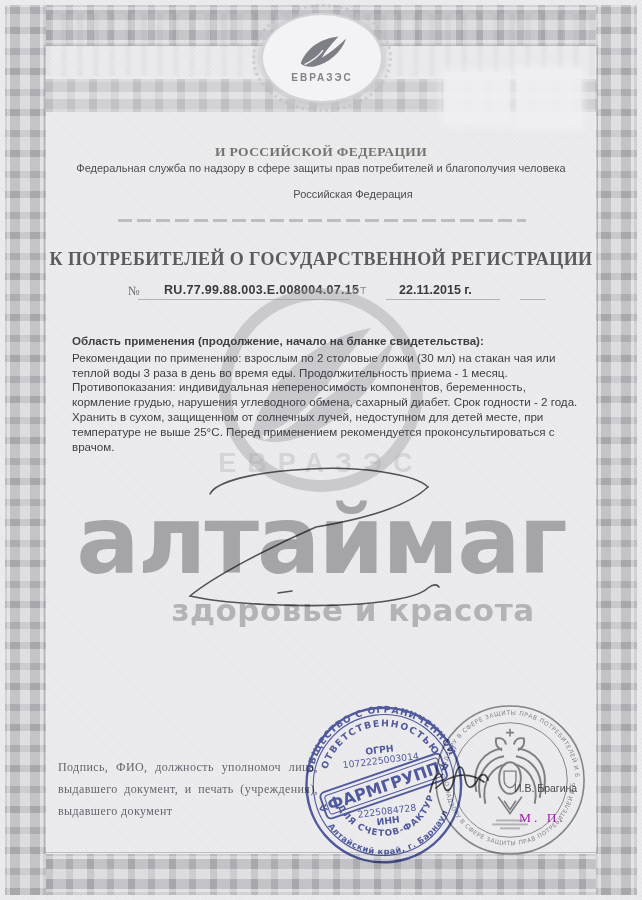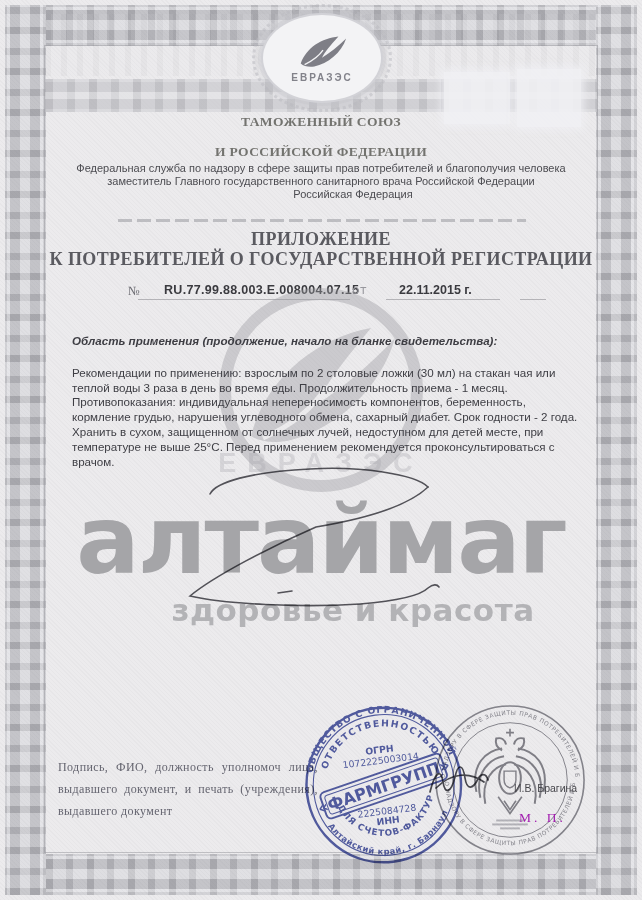"ТАМОЖЕННЫЙ СОЮЗ" div.center-text { html: <div>ТАМОЖЕННЫЙ СОЮЗ</div> -> none }
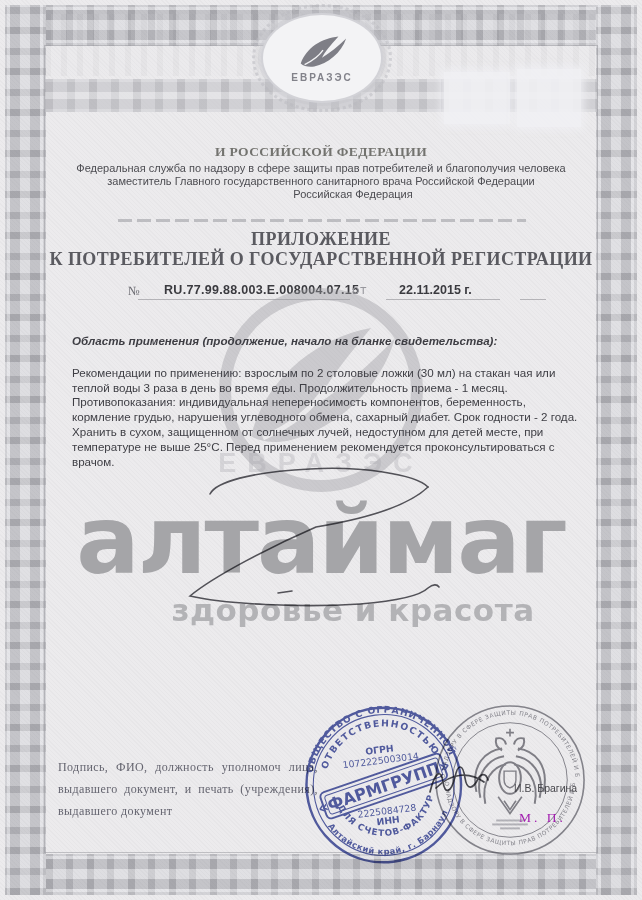"заместитель Главного государственного" div.center-text { html: <div>заместитель Главного государственного санитарного врача Российской Федерации</div> -> none }
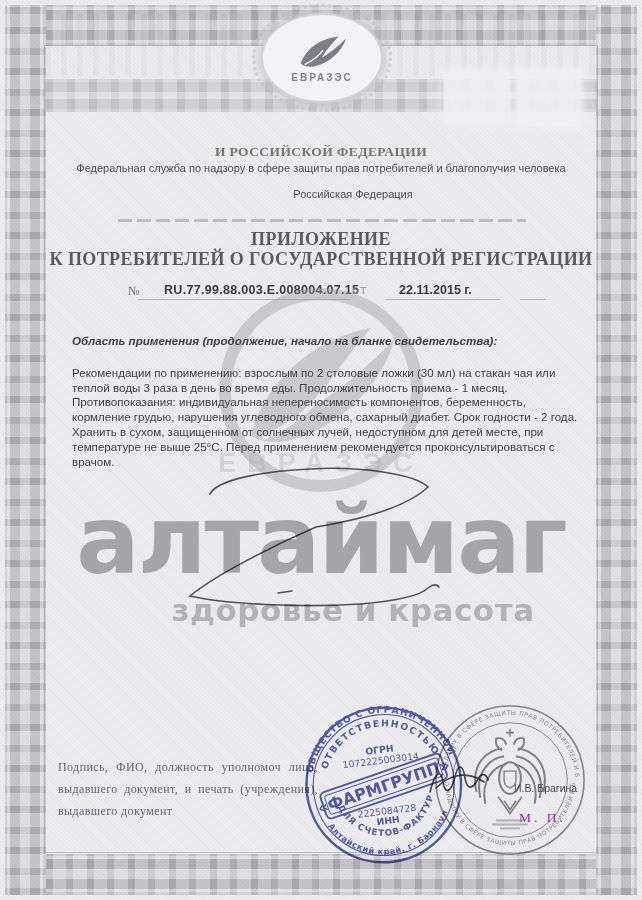"ПРИЛОЖЕНИЕ" div.center-text { html: <div>ПРИЛОЖЕНИЕ</div> -> none }
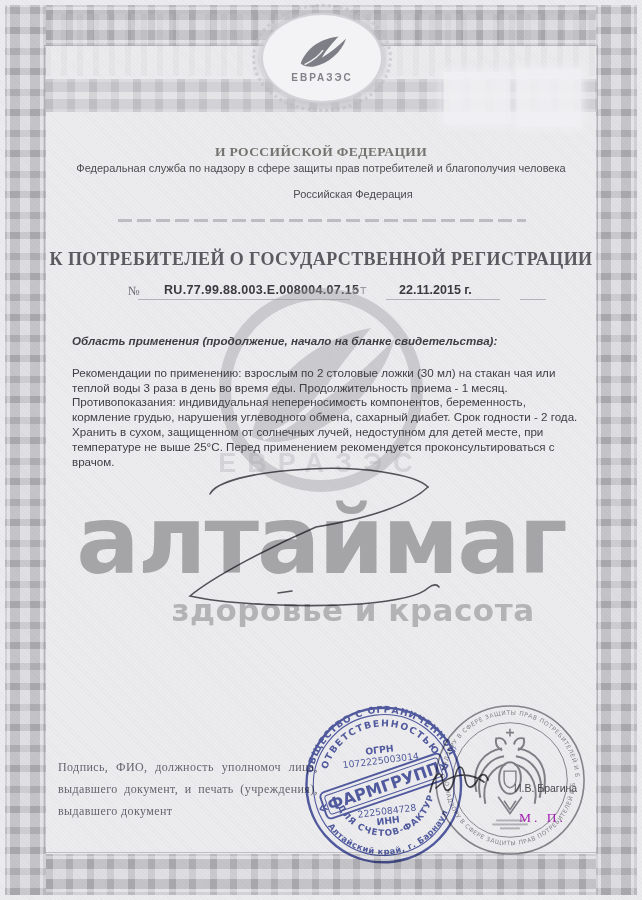"Область применения (продолжение, начало" .body-block b { font-style: italic -> none; margin-bottom: 17px -> 2px }
